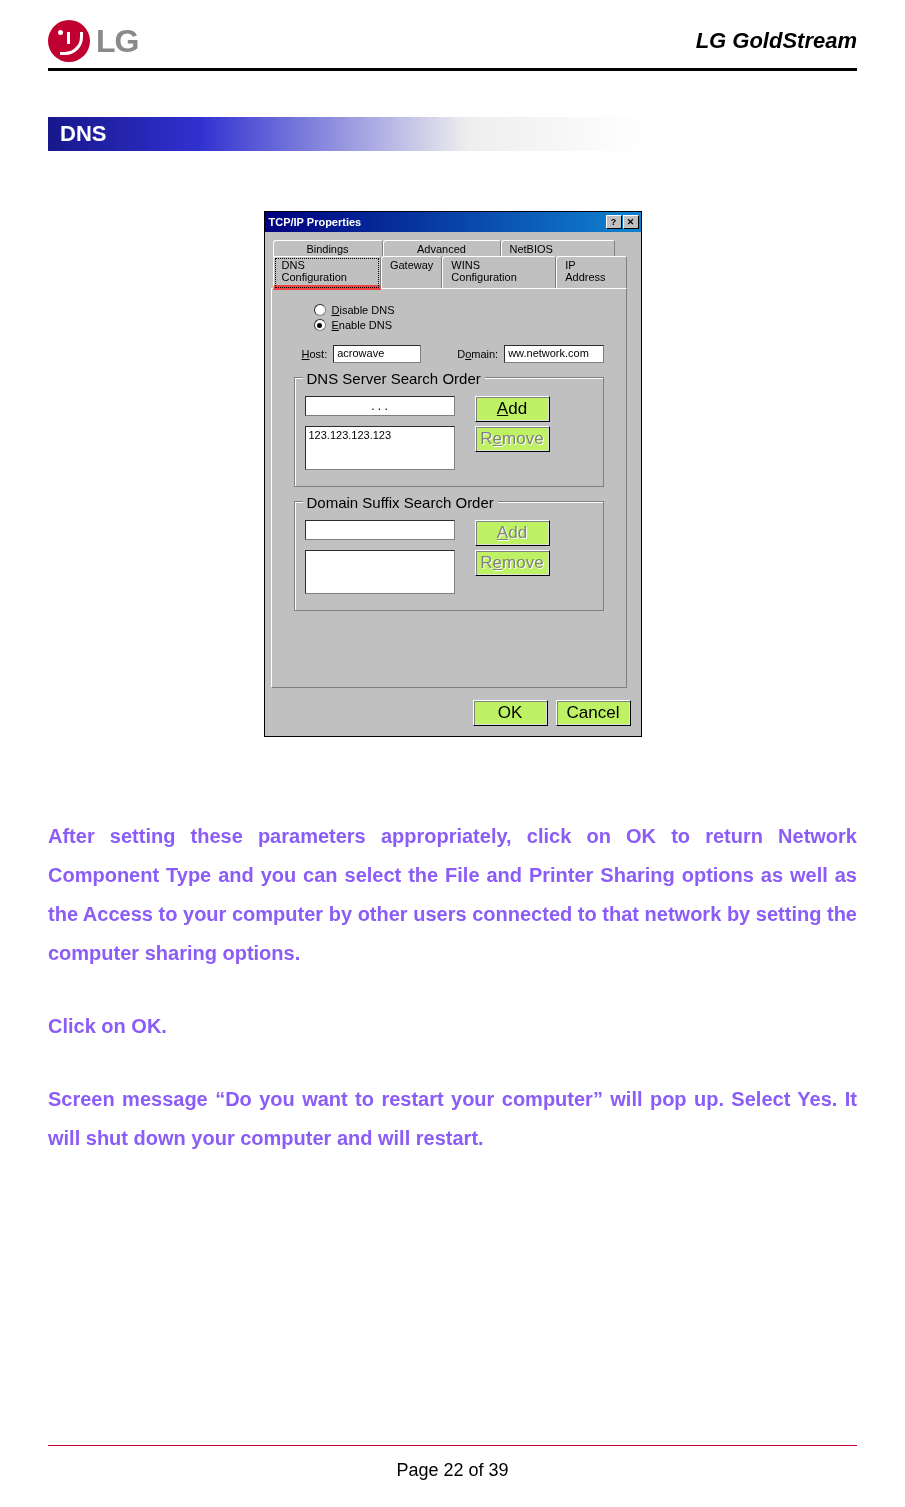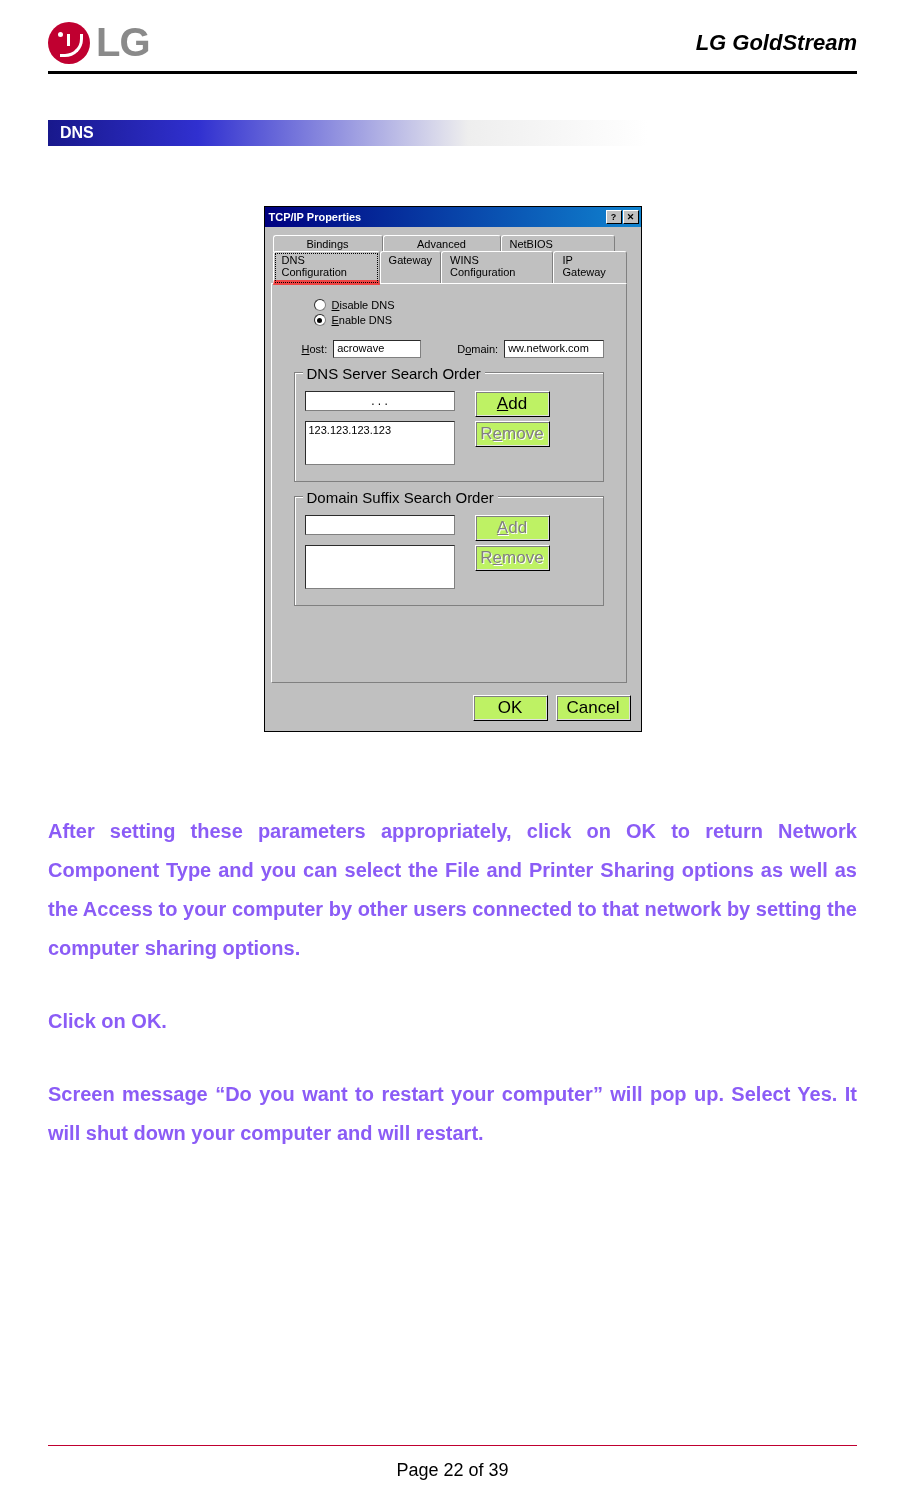"LG" .logo-text { font-size: 40px -> 32px }
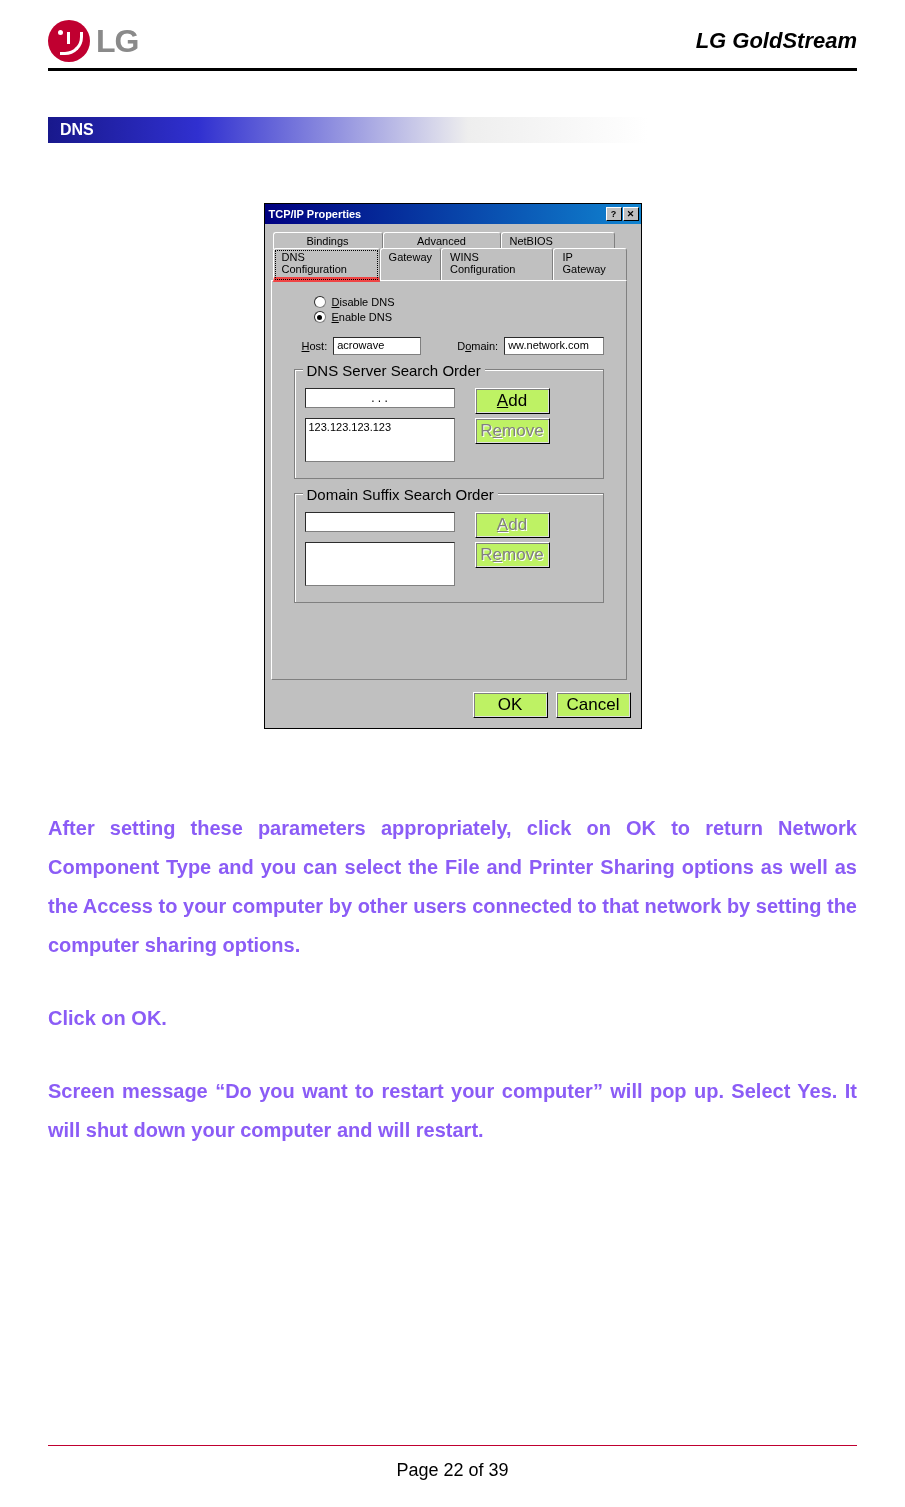"DNS" .section-title { font-size: 16px -> 22px }
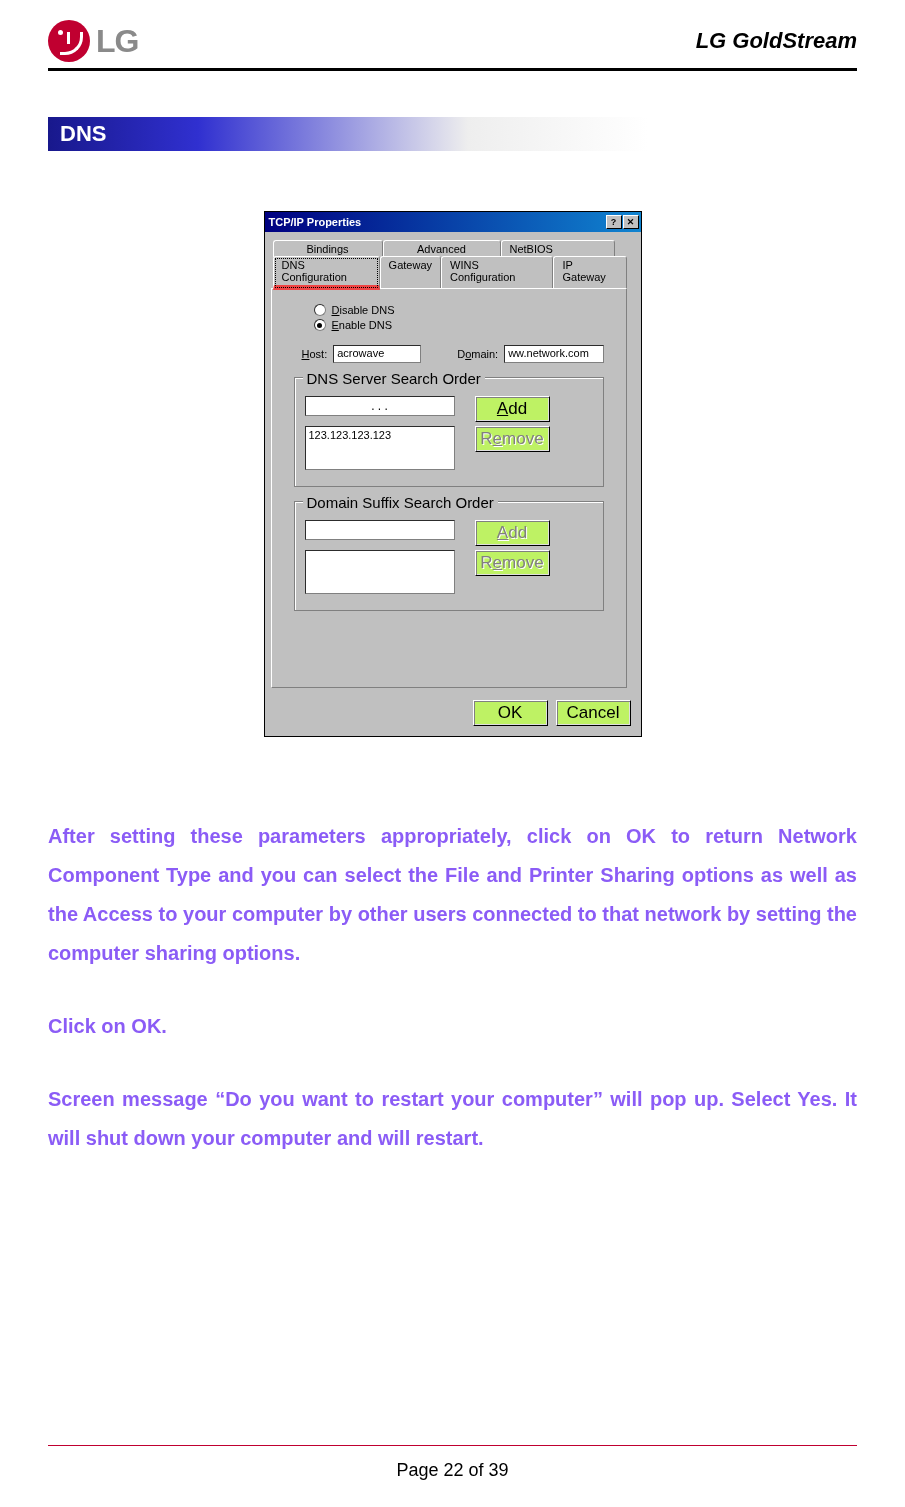"IP Gateway" div.tab { text: Gateway -> Address }
